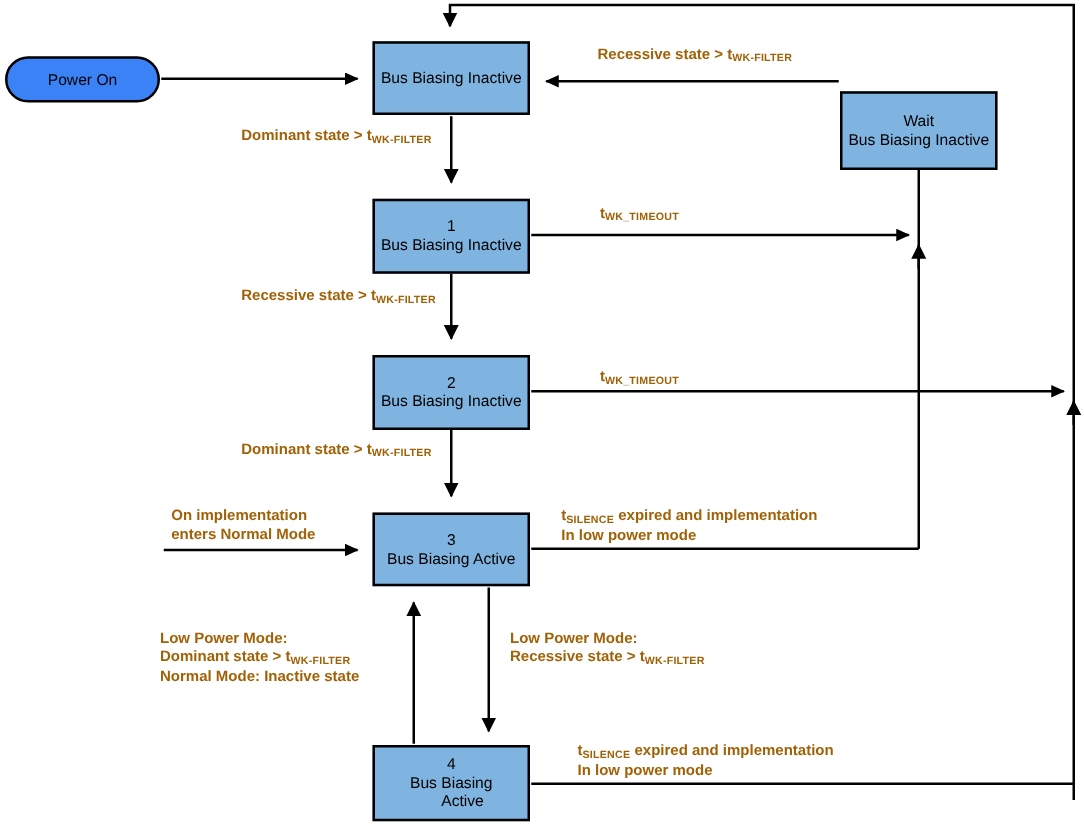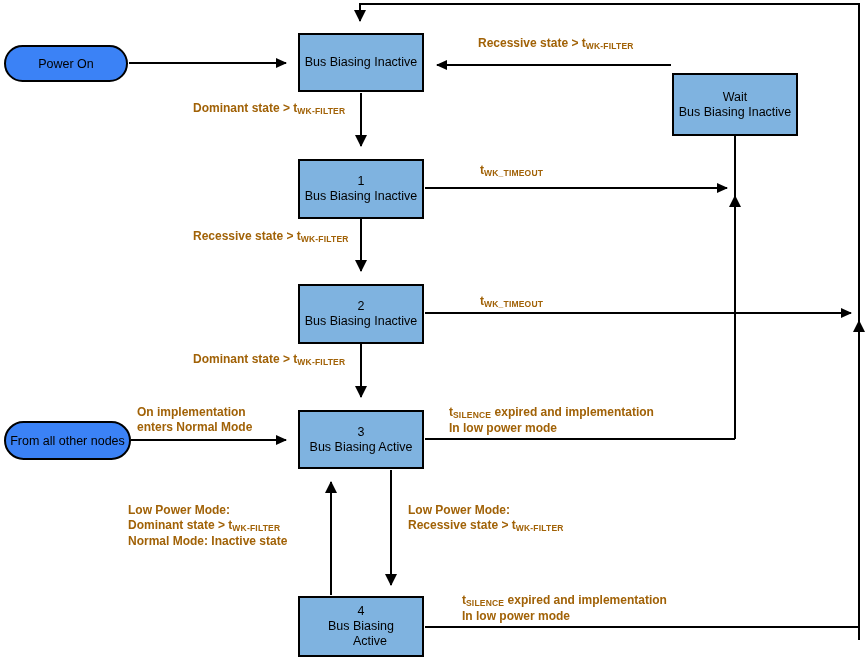"From all other nodes" div.terminal { html: <div> <span>From all other nodes</span> </div> -> none }
